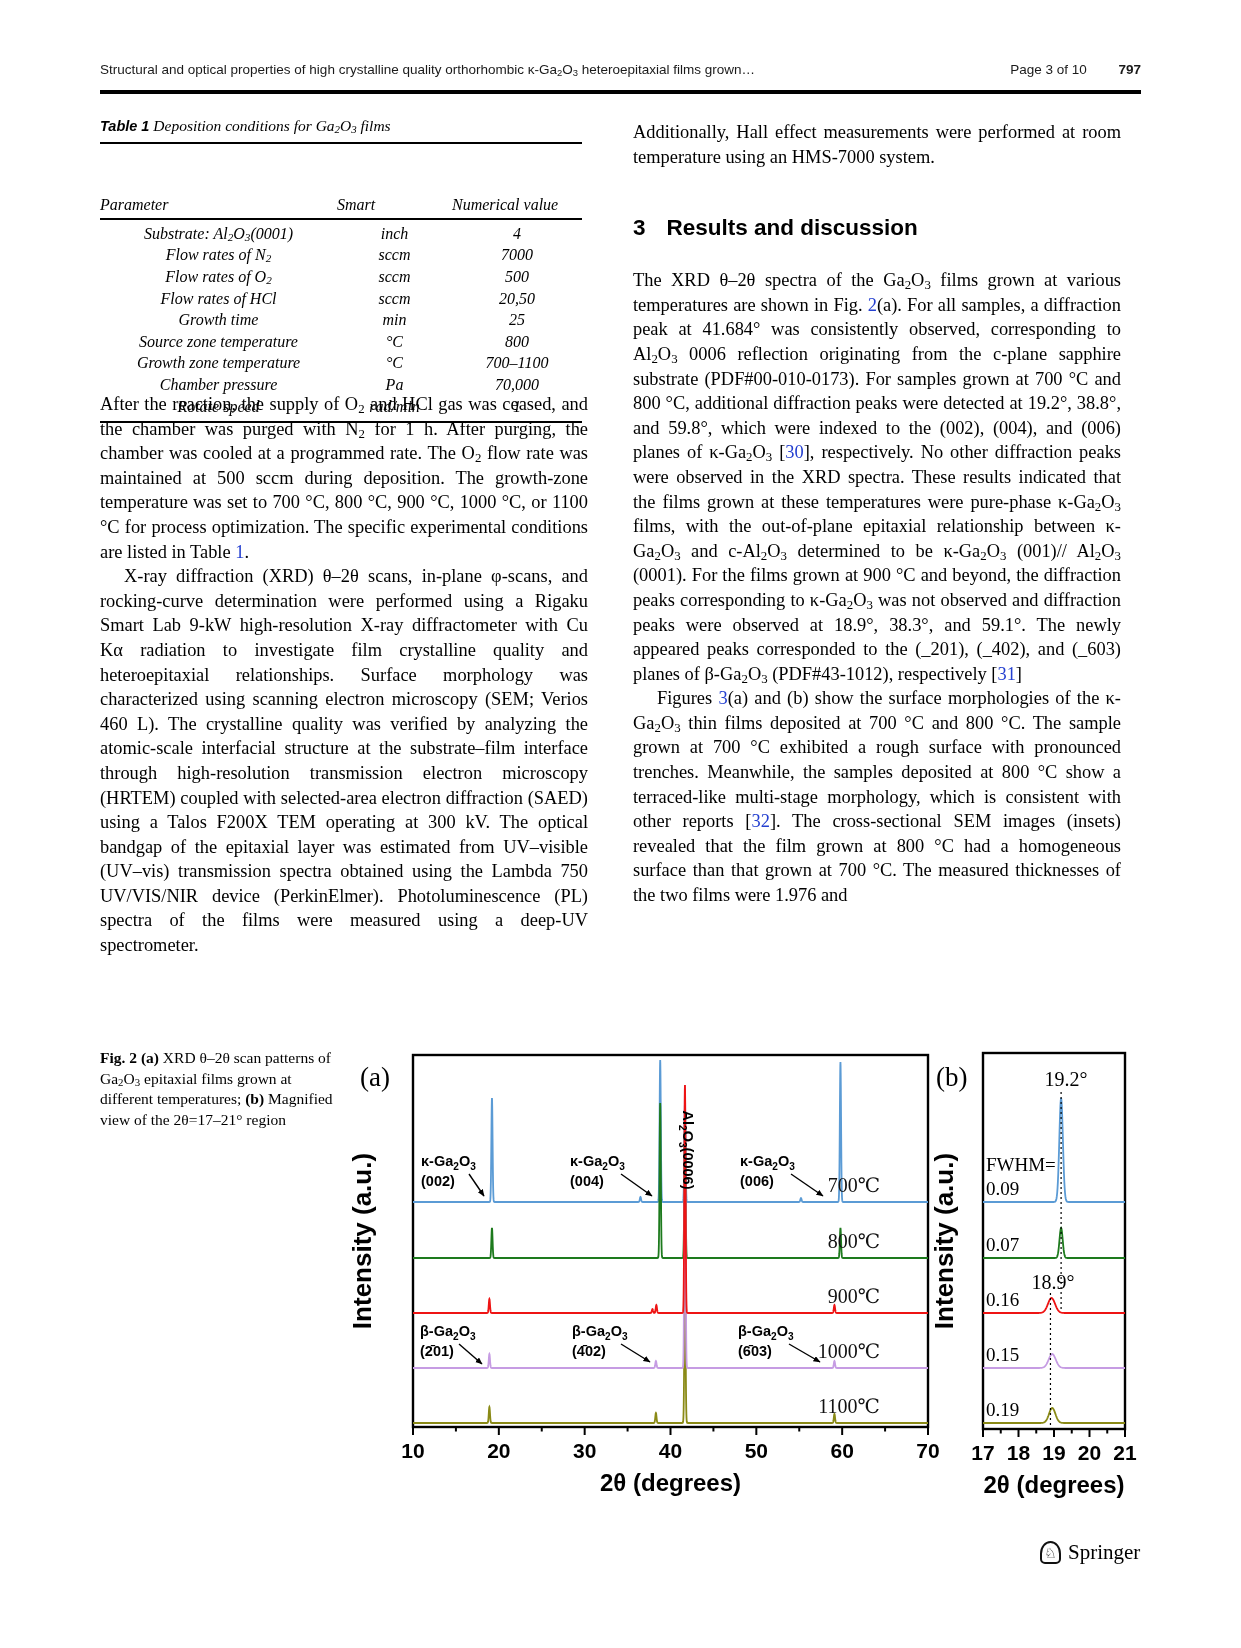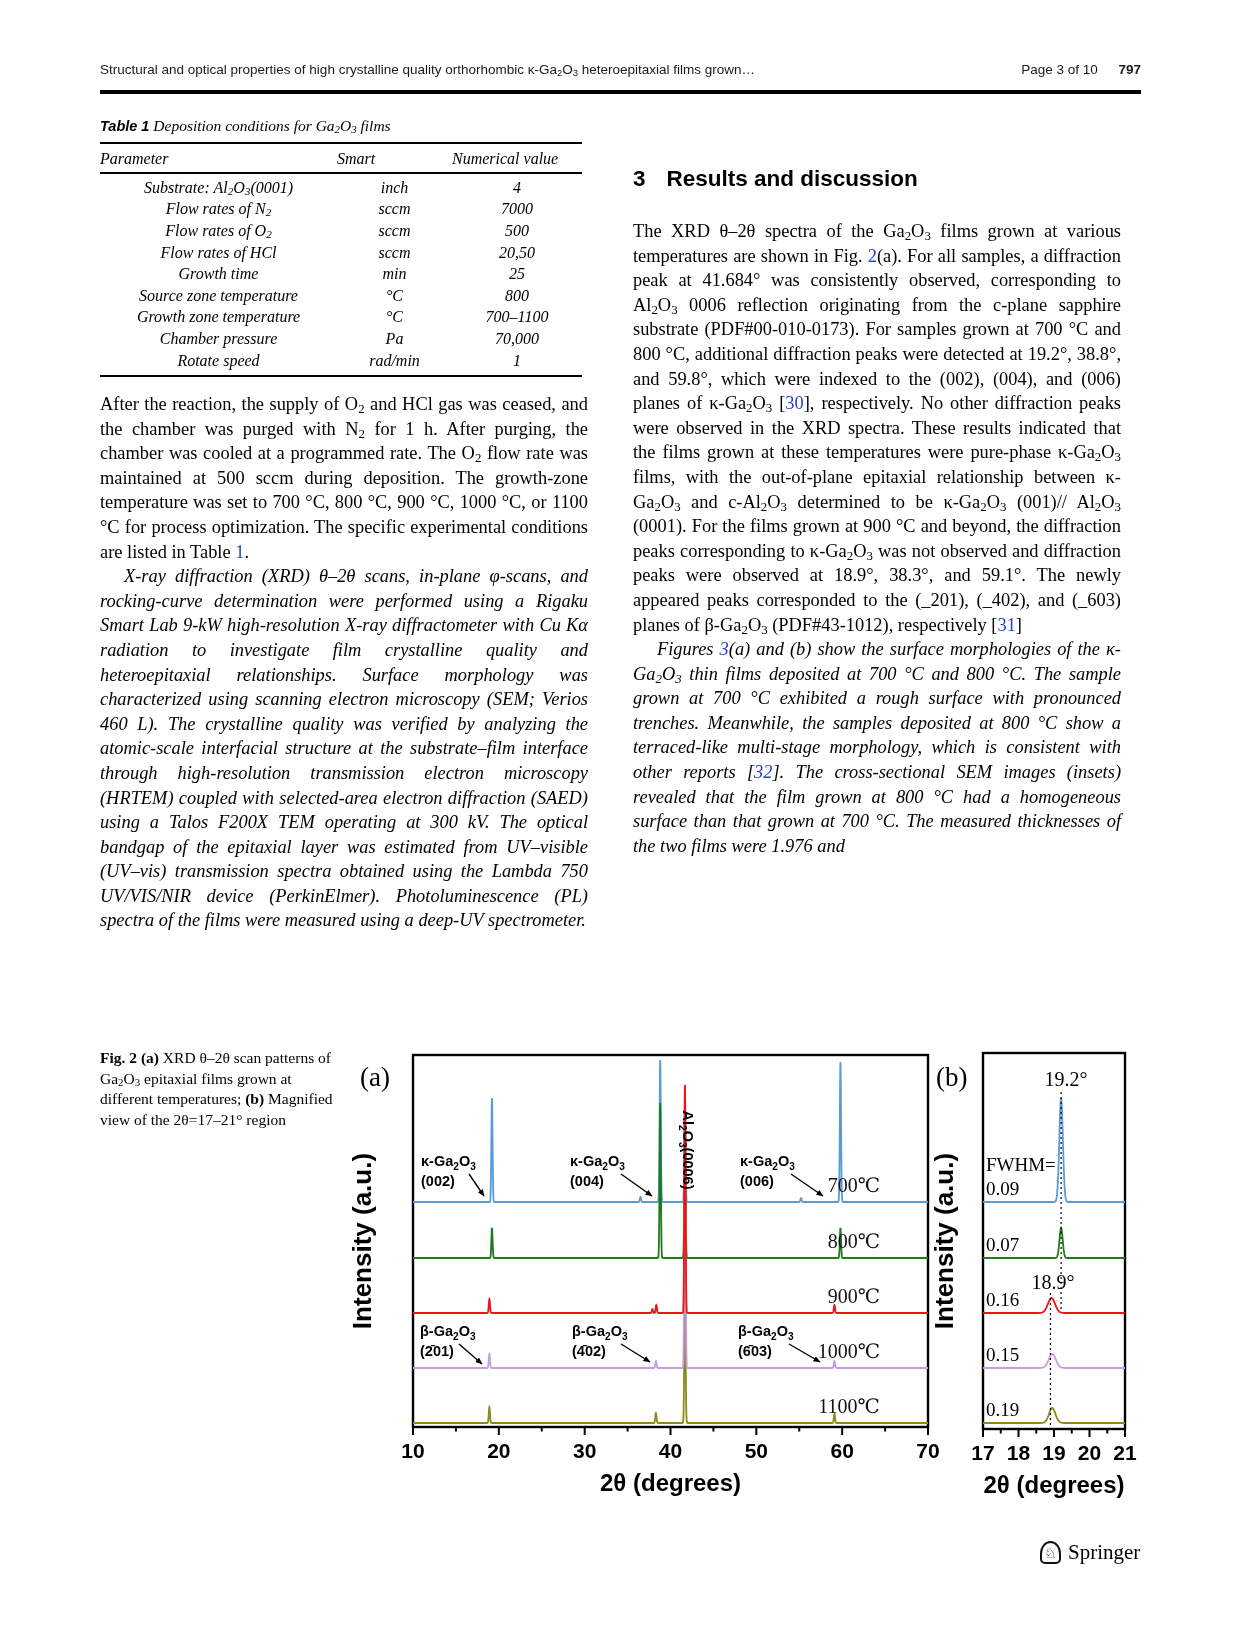"797" .rh-right .pagenum { margin-left: 17px -> 28px }
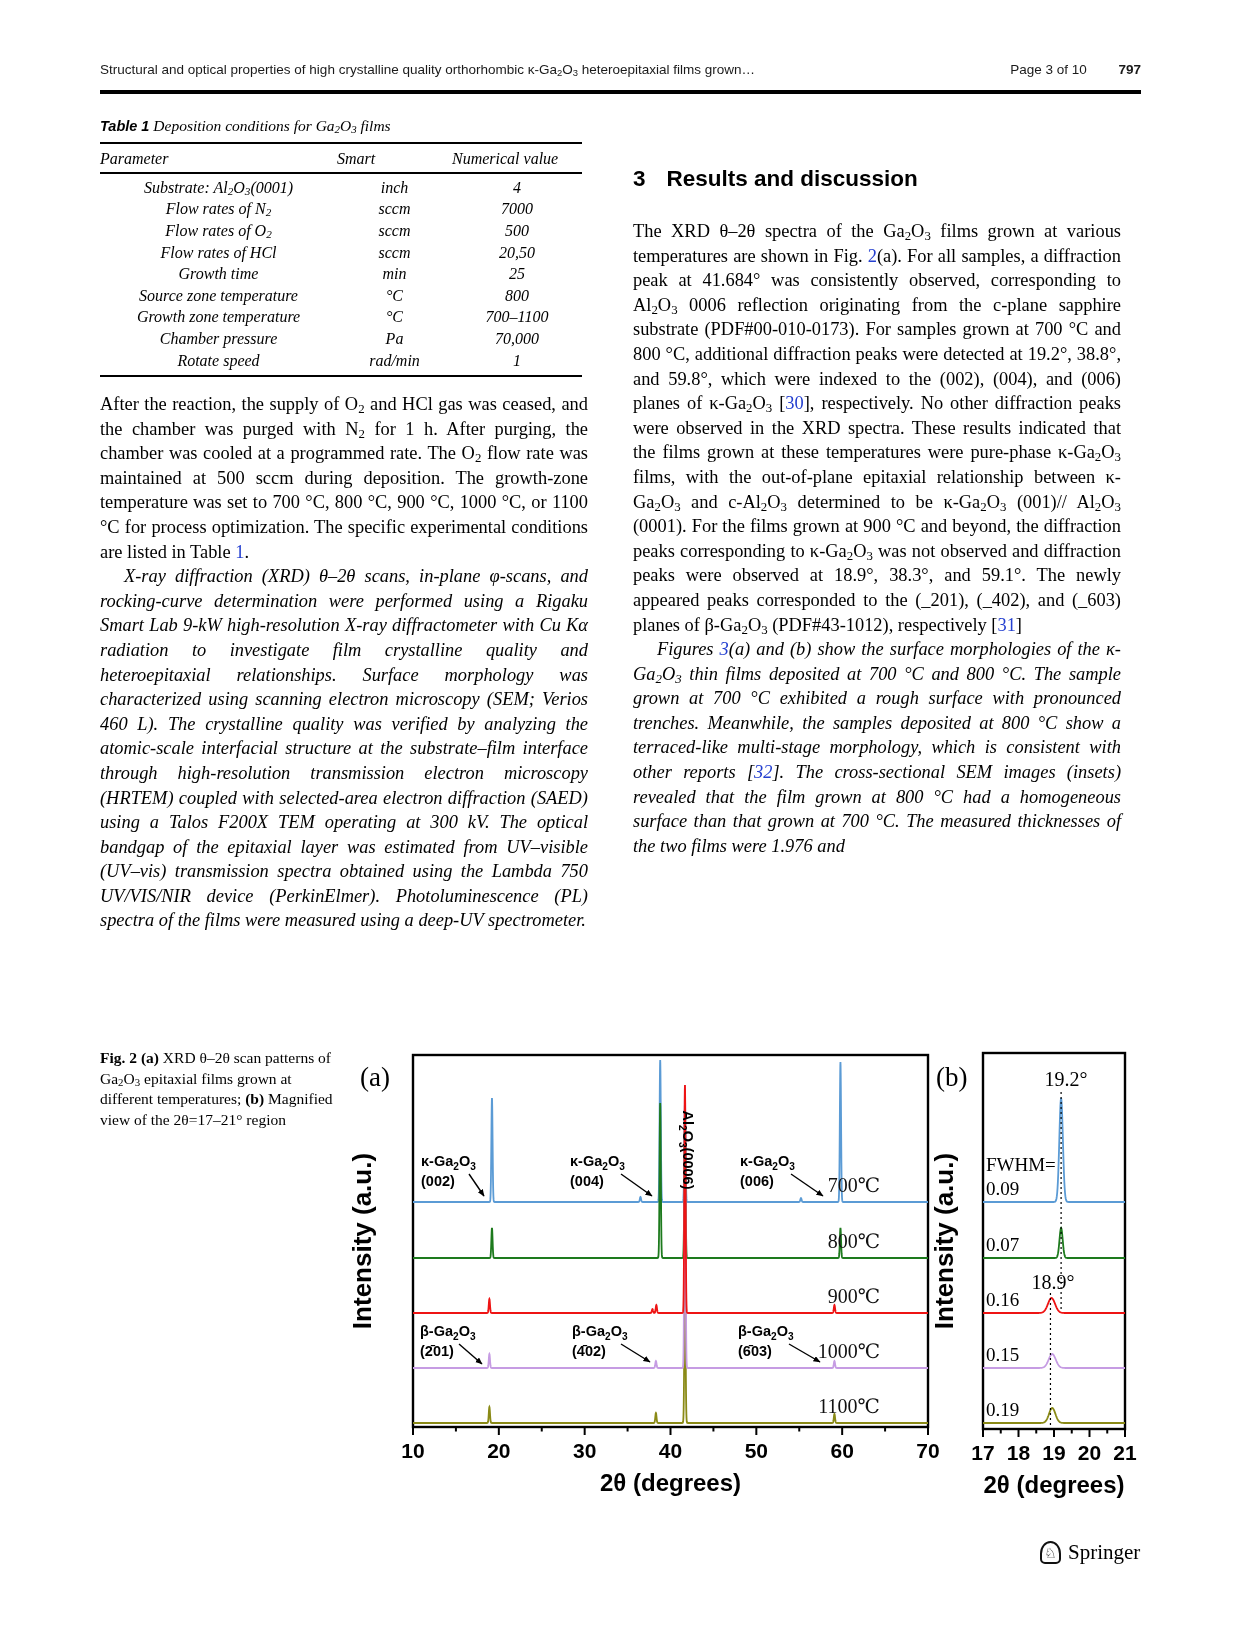"Additionally, Hall effect measurements" p.p { html: none -> <p>Additionally, Hall effect measurements were performed at room temperature using an HMS-7000 system.</p> }
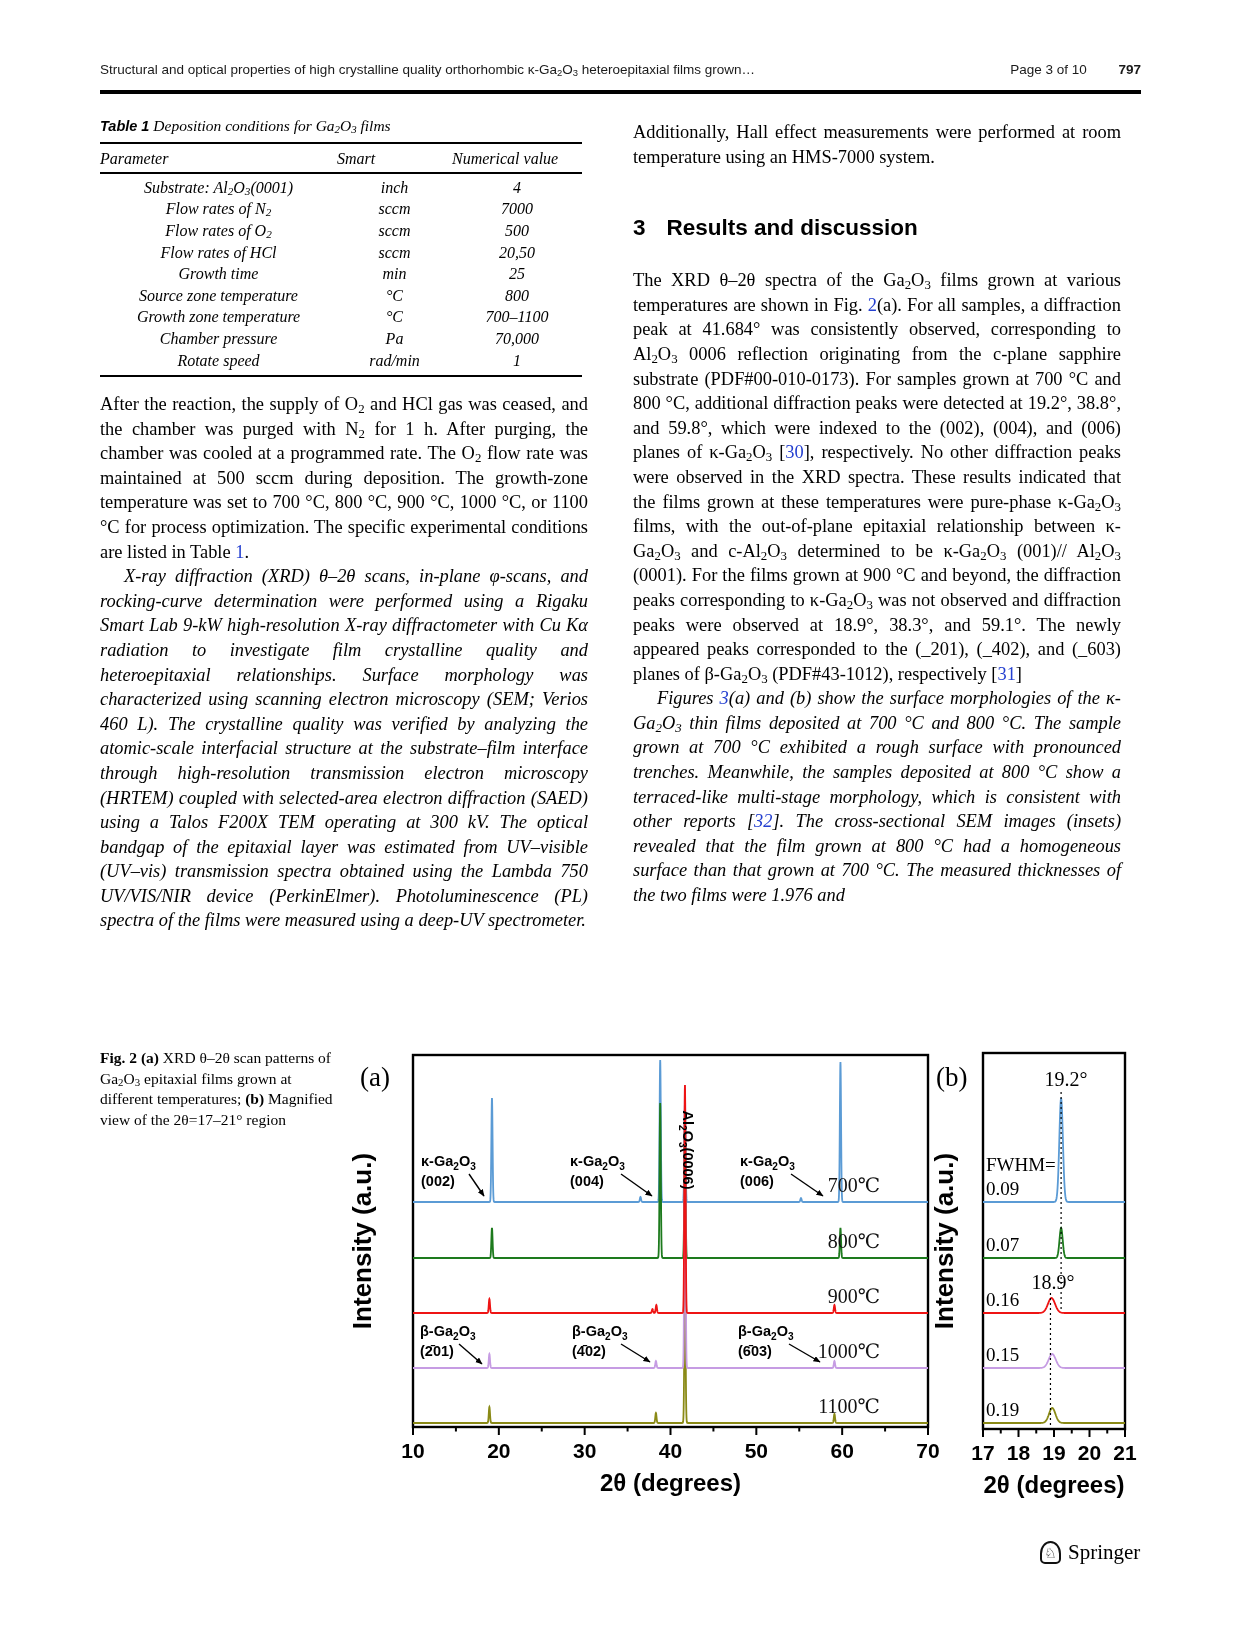"Parameter" .t-head { margin-top: none -> 46px }
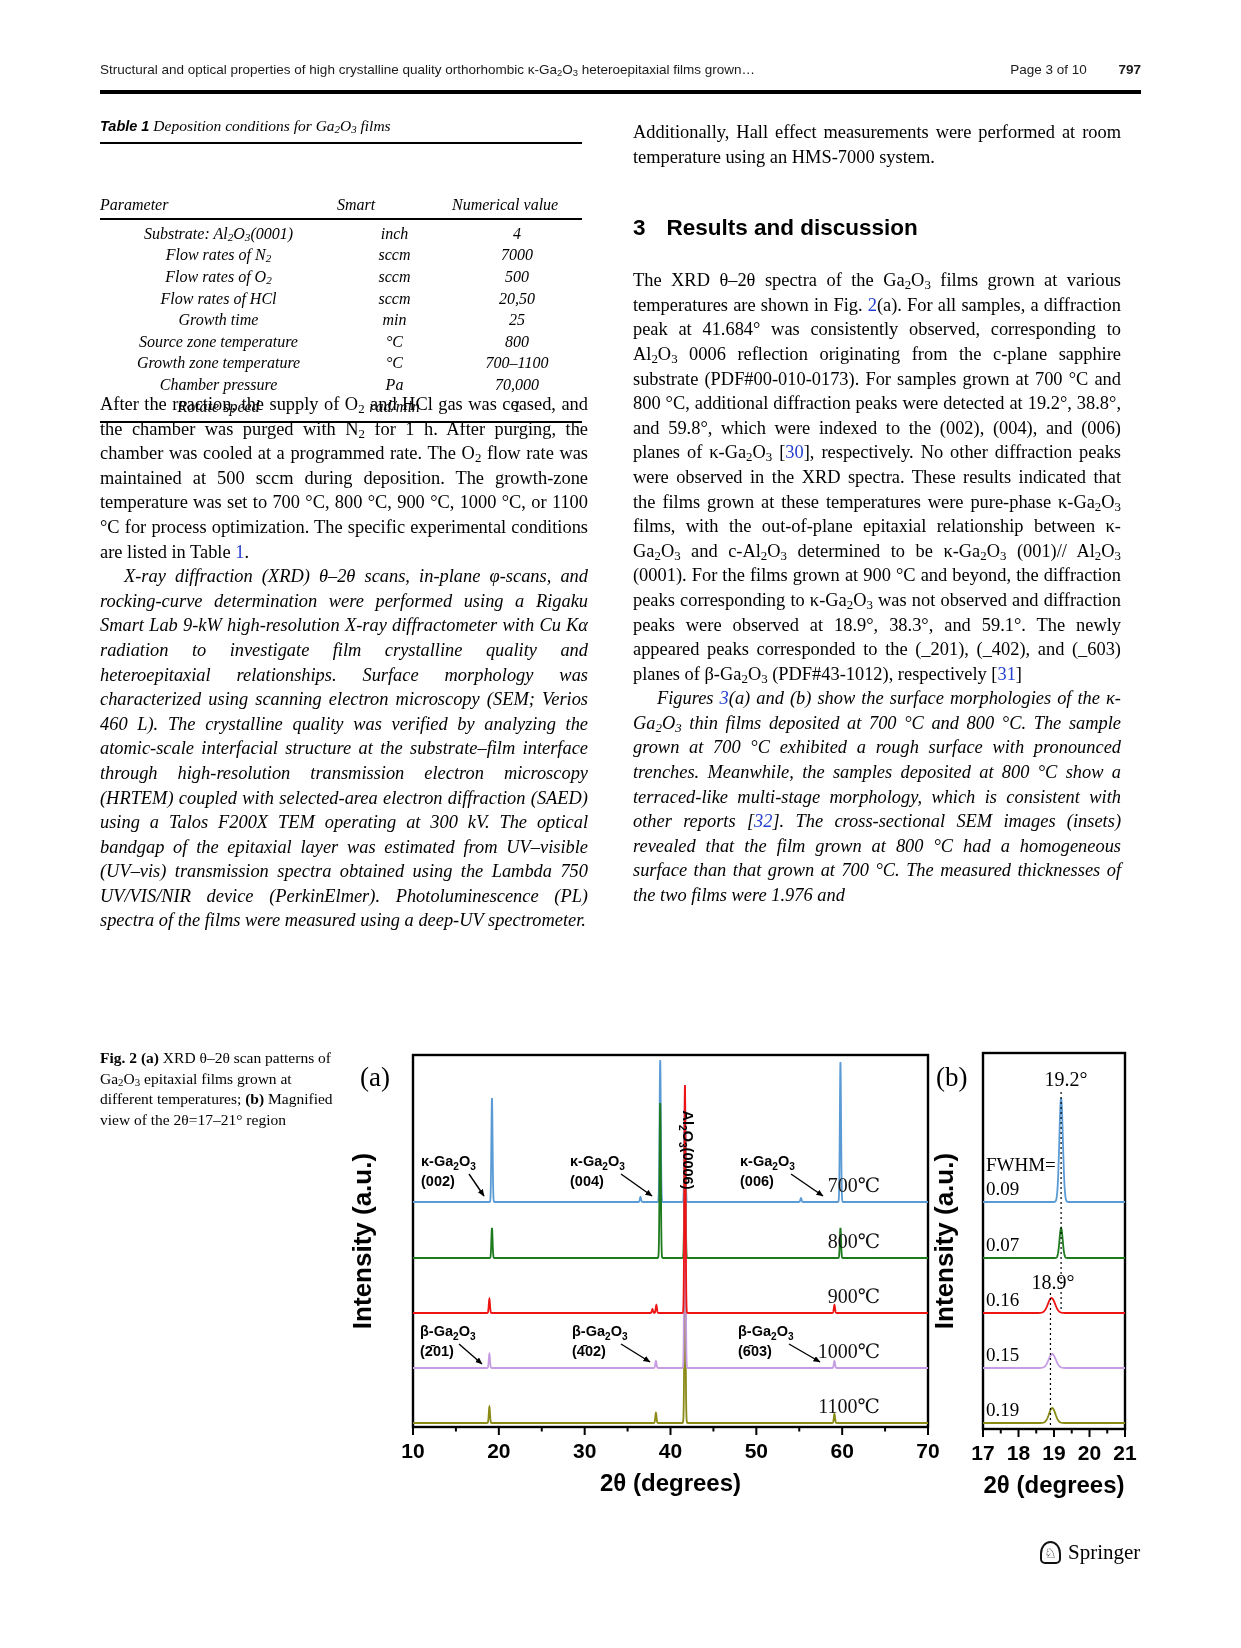"X-ray diffraction (XRD) θ–2θ scans," .p.indent { font-style: italic -> none }
